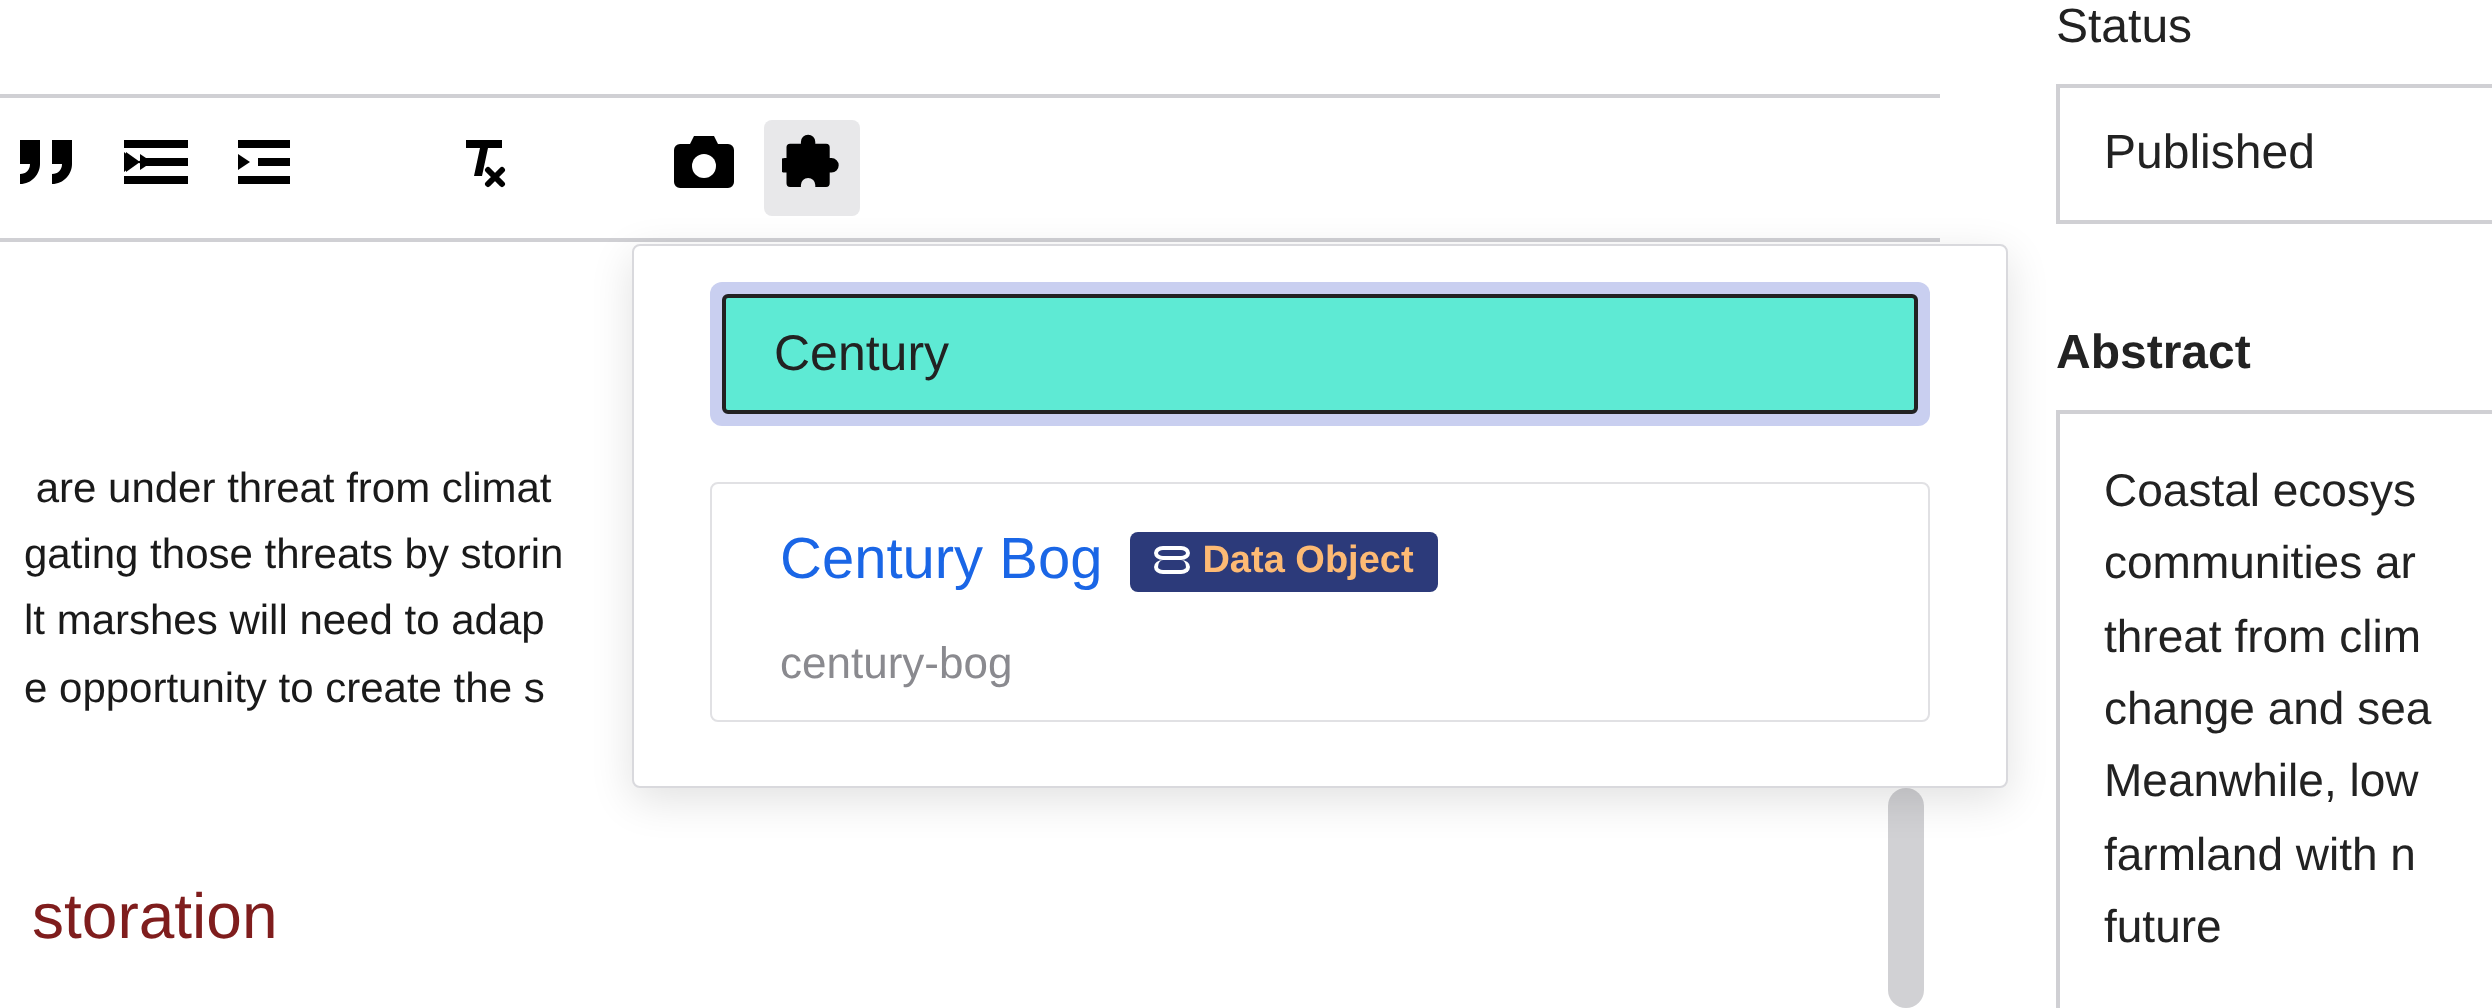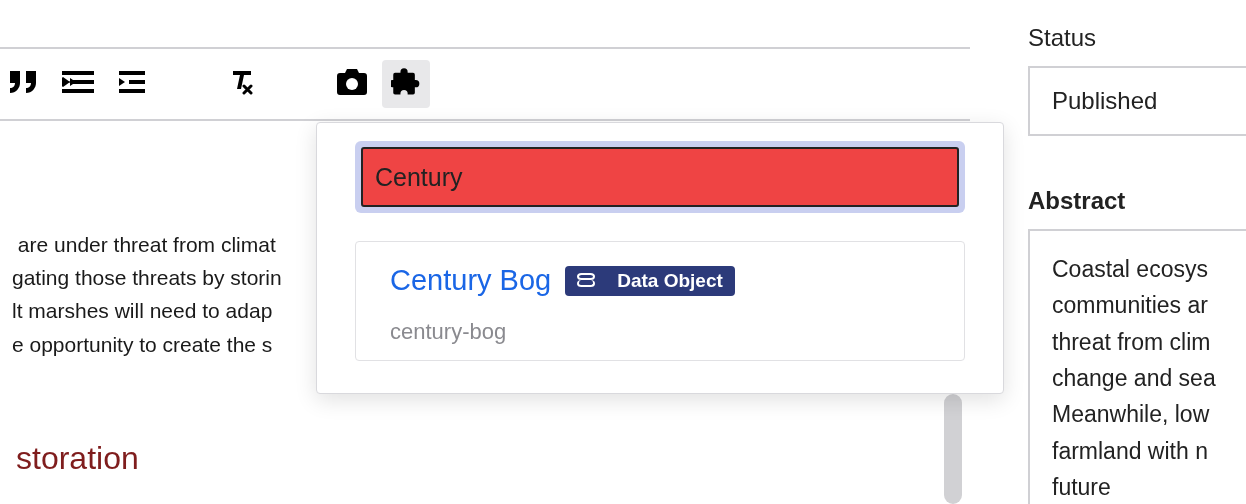"Status" .side-label { margin-top: 24px -> none }
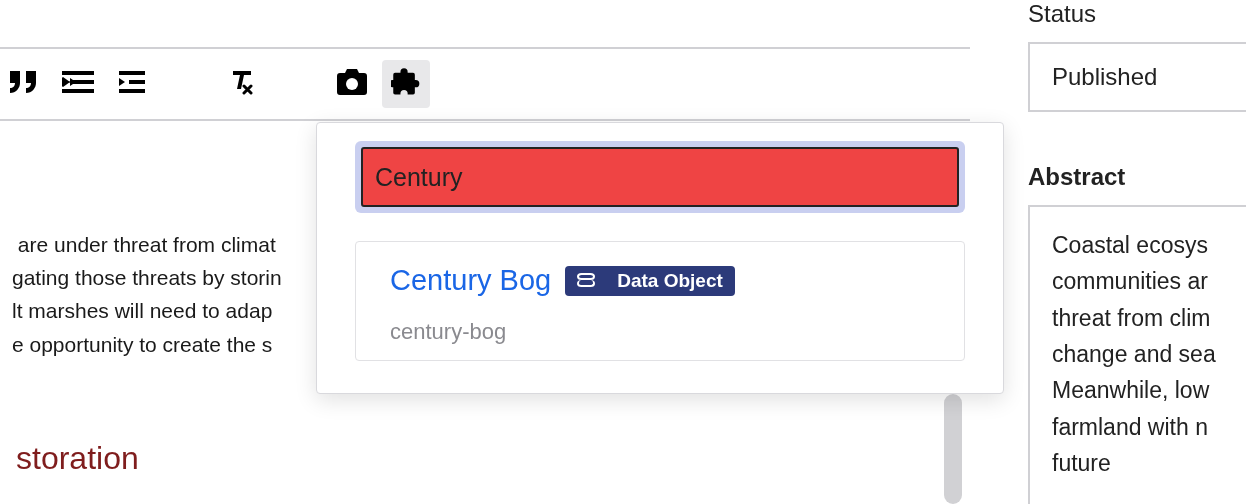"Century" .popup-search { background: #ef4444 -> #5eead4; padding: 0 12px -> 0 24px }
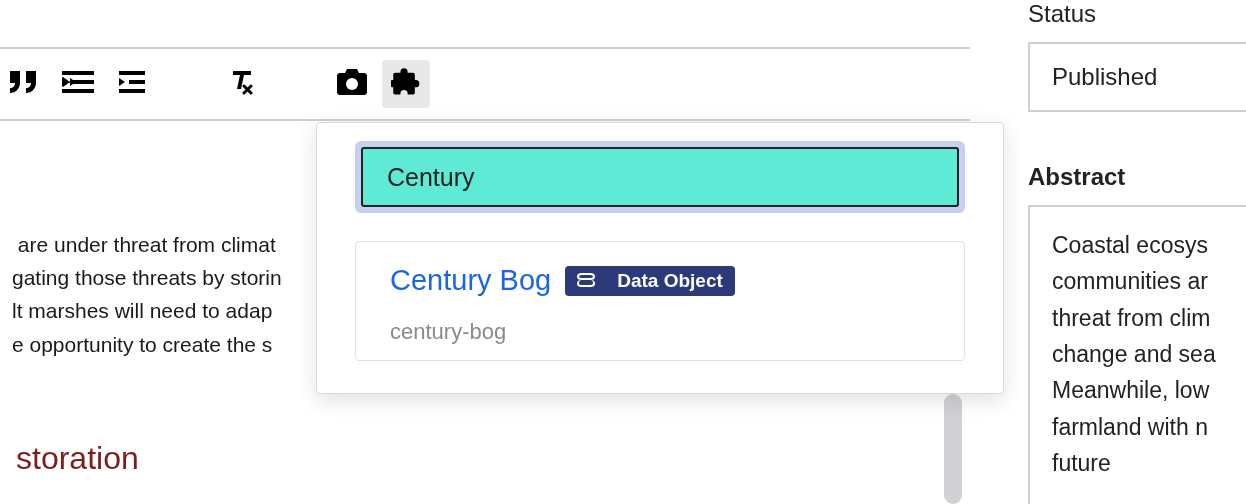"Data Object" .badge { color: #ffffff -> #fdba74; gap: 22px -> 6px }
